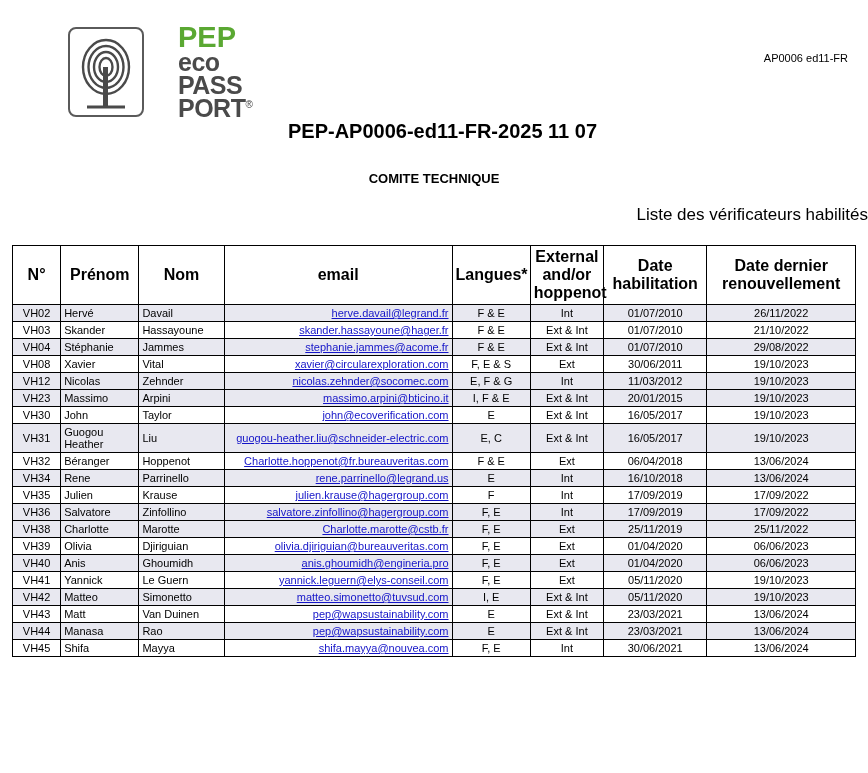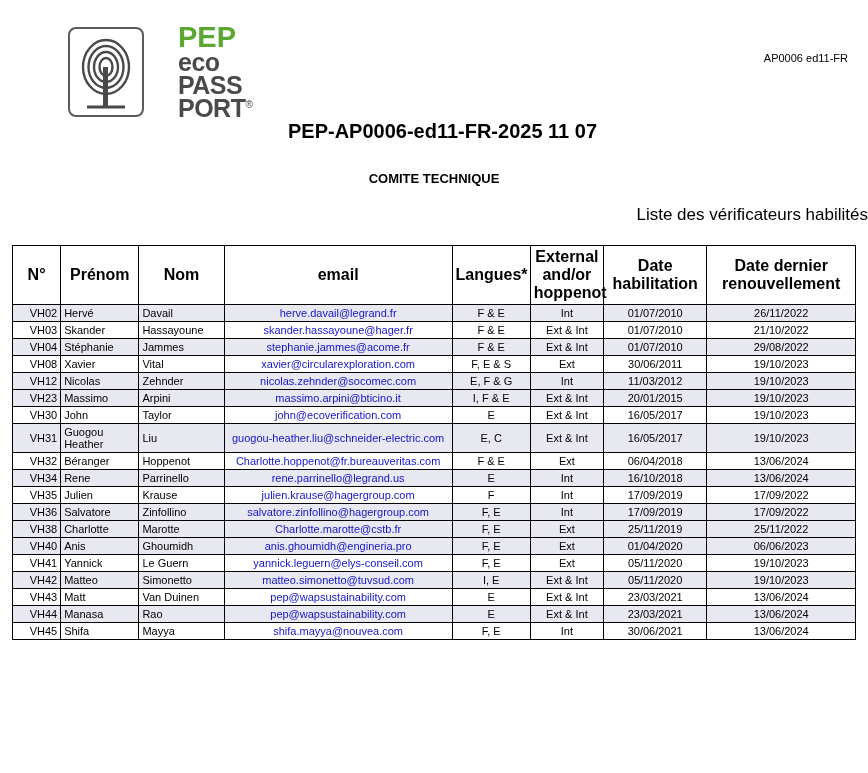"VH02" td.c-num { text-align: right -> center }
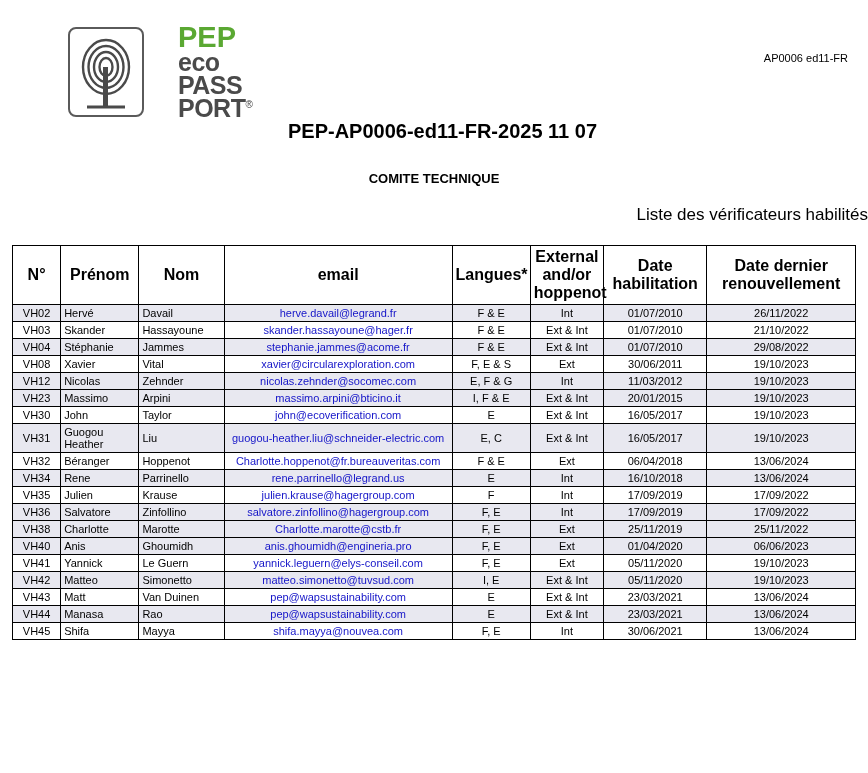"herve.davail@legrand.fr" td.c-email { text-align: center -> right; text-decoration: none -> underline }
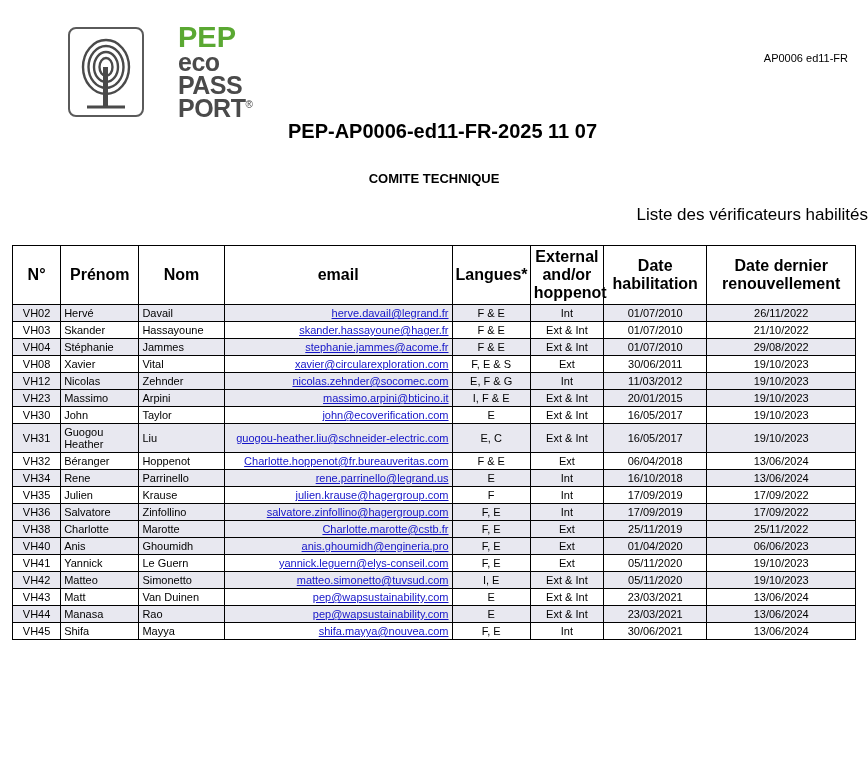"VH39" tr.plain { html: none -> <tr> <td>VH39</td> <td>Olivia</td> <td>Djiriguian</td> <td>olivia.djiriguian@bureauveritas.com</td> <td>F, E</td> <td>Ext</td> <td>01/04/2020</td> <td>06/06/2023</td> </tr> }
